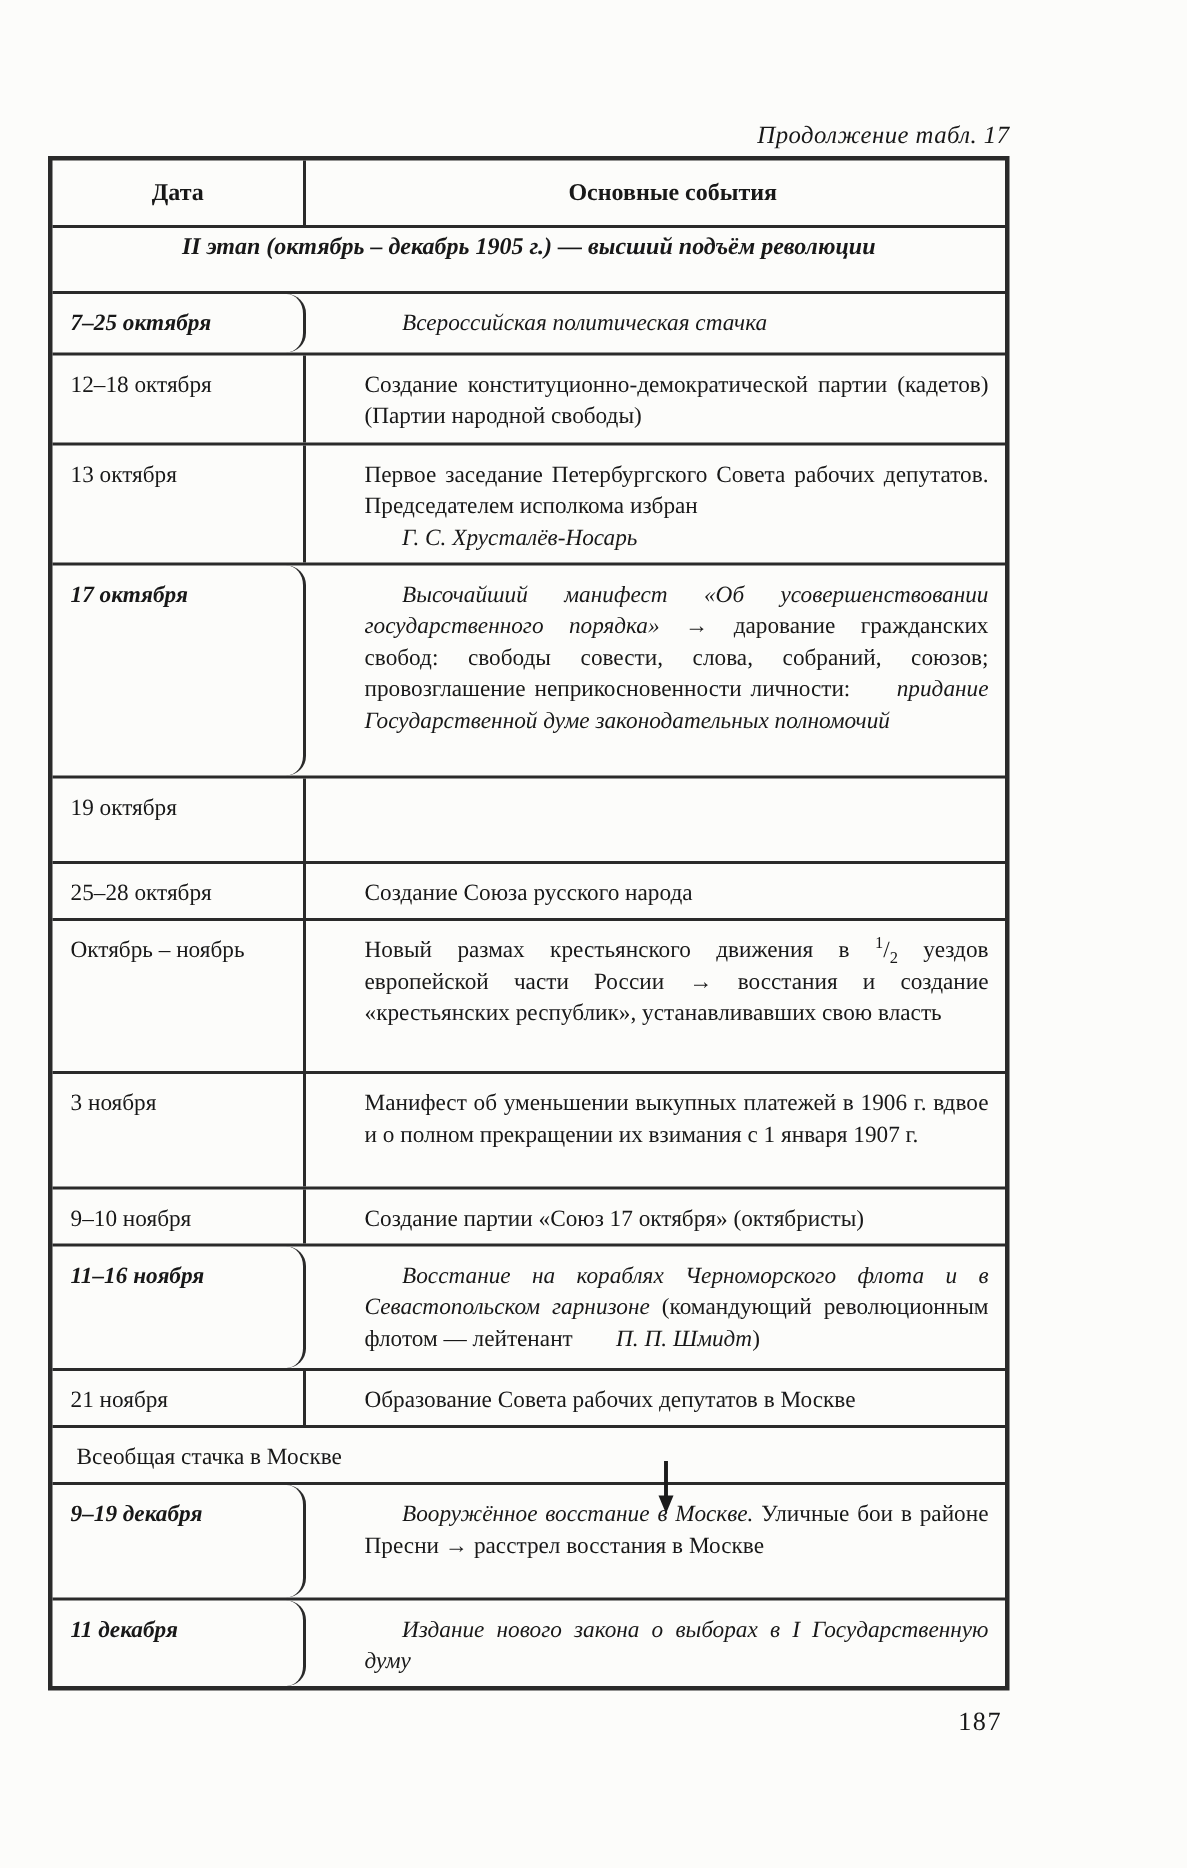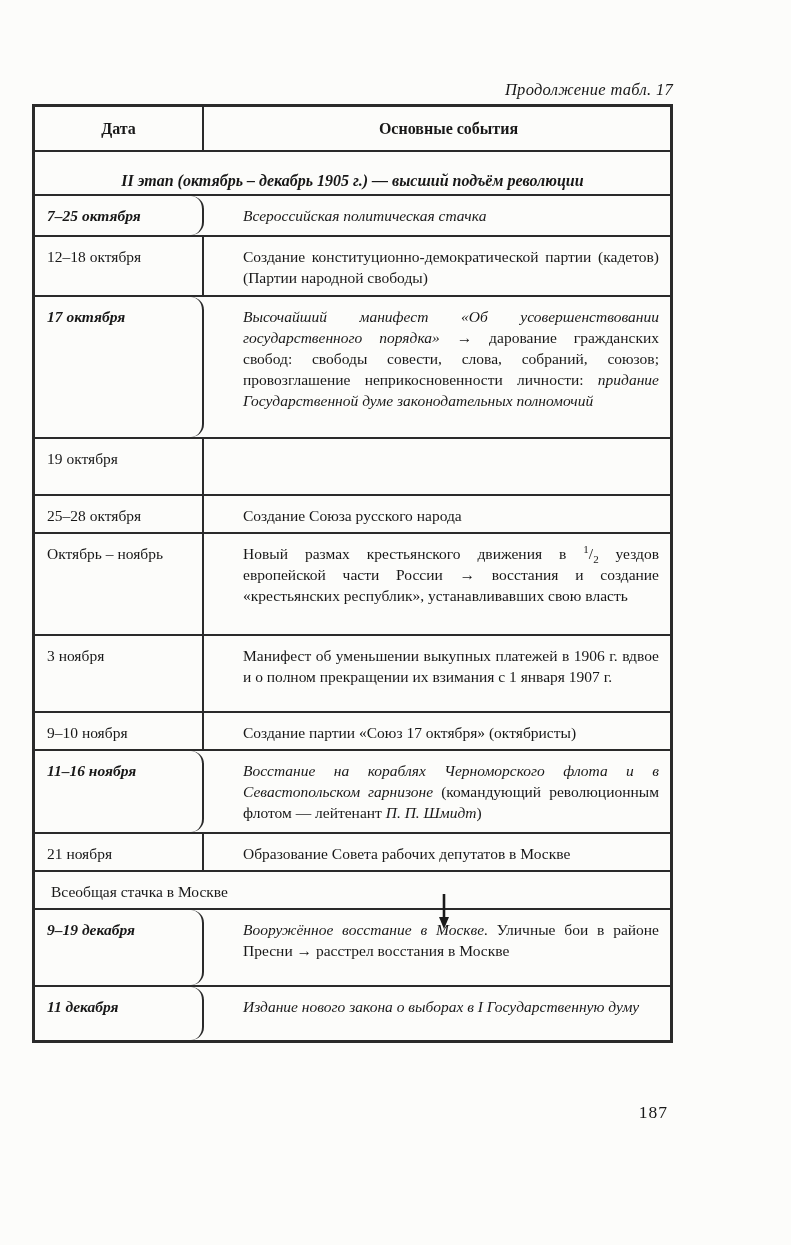"II этап (октябрь – декабрь" .stage-row { align-items: flex-end -> flex-start }
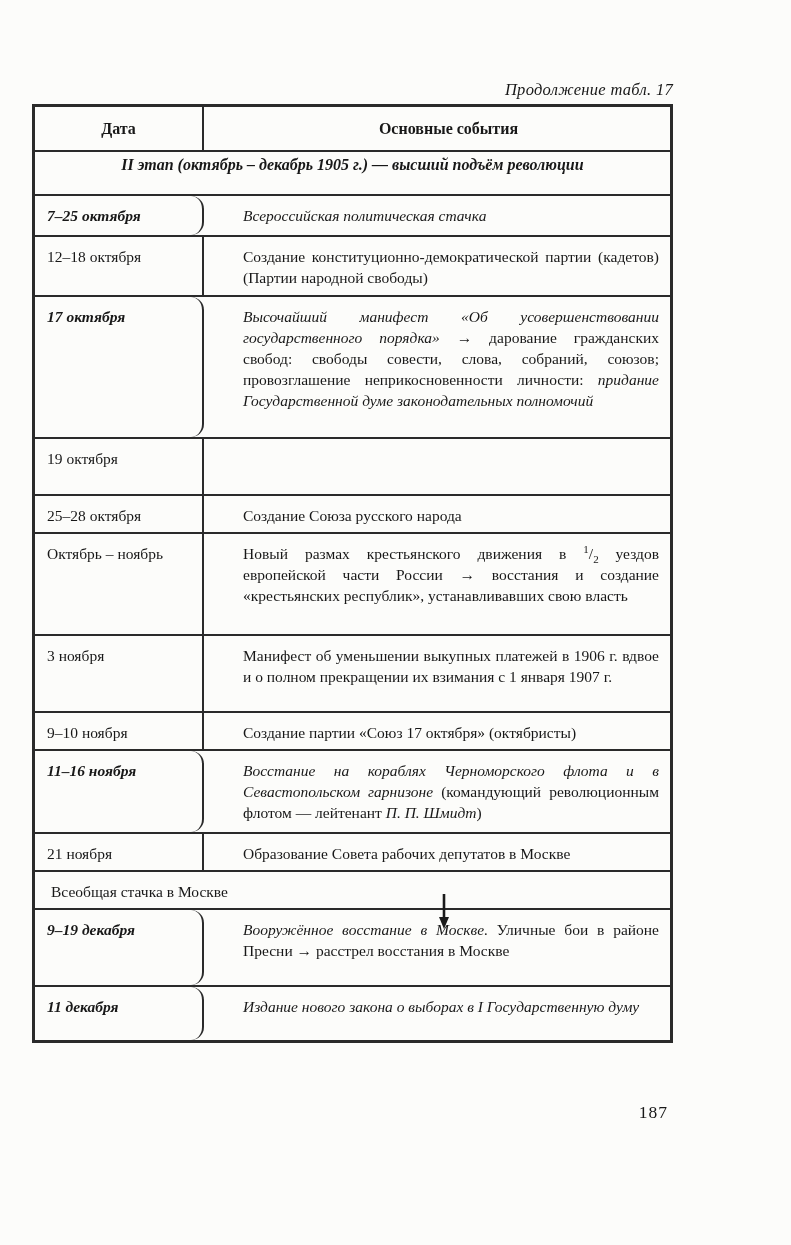"Всероссийская политическая стачка" .it { margin-left: none -> 25px }
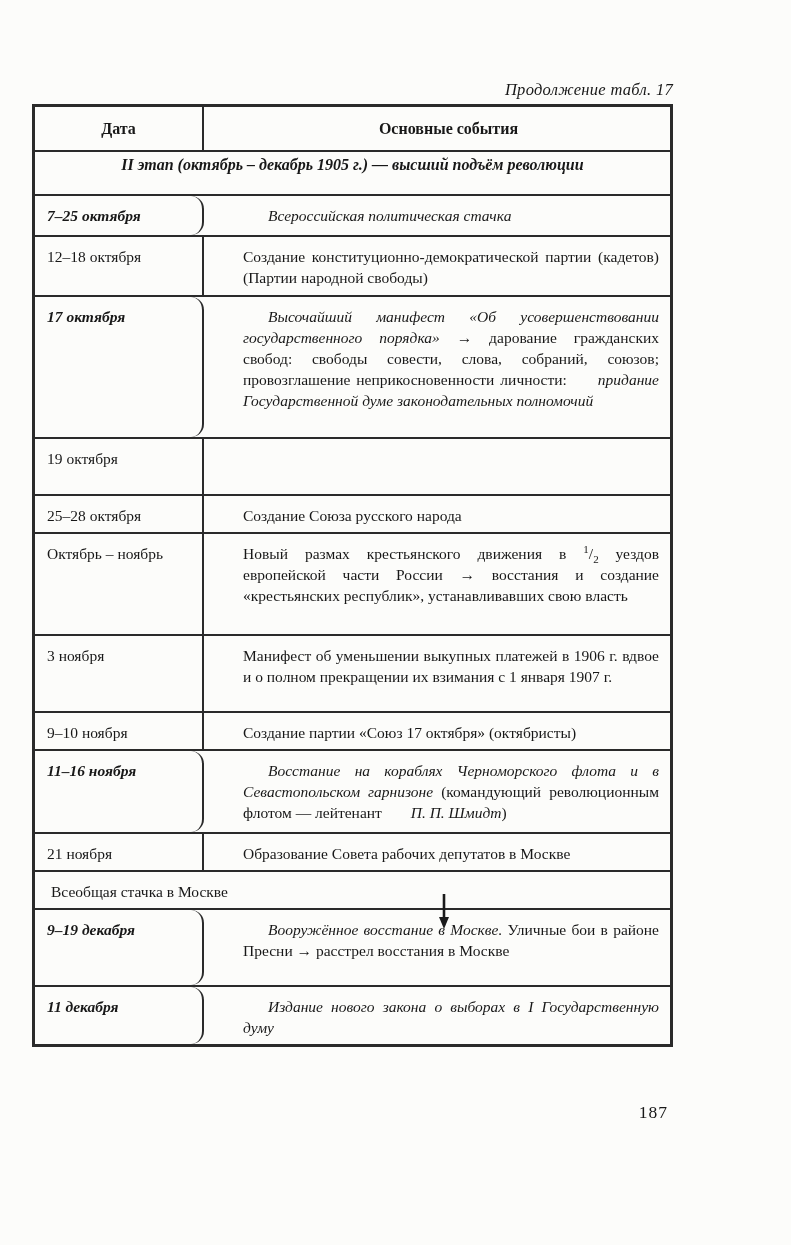"13 октября" div.row { html: none -> <div> <div>13 октября</div> <div> <span>Первое заседание Петербургского Совета рабочих депутатов. Председателем исполкома избран</span><br> <span>Г. С. Хрусталёв-Носарь</span> </div> </div> }
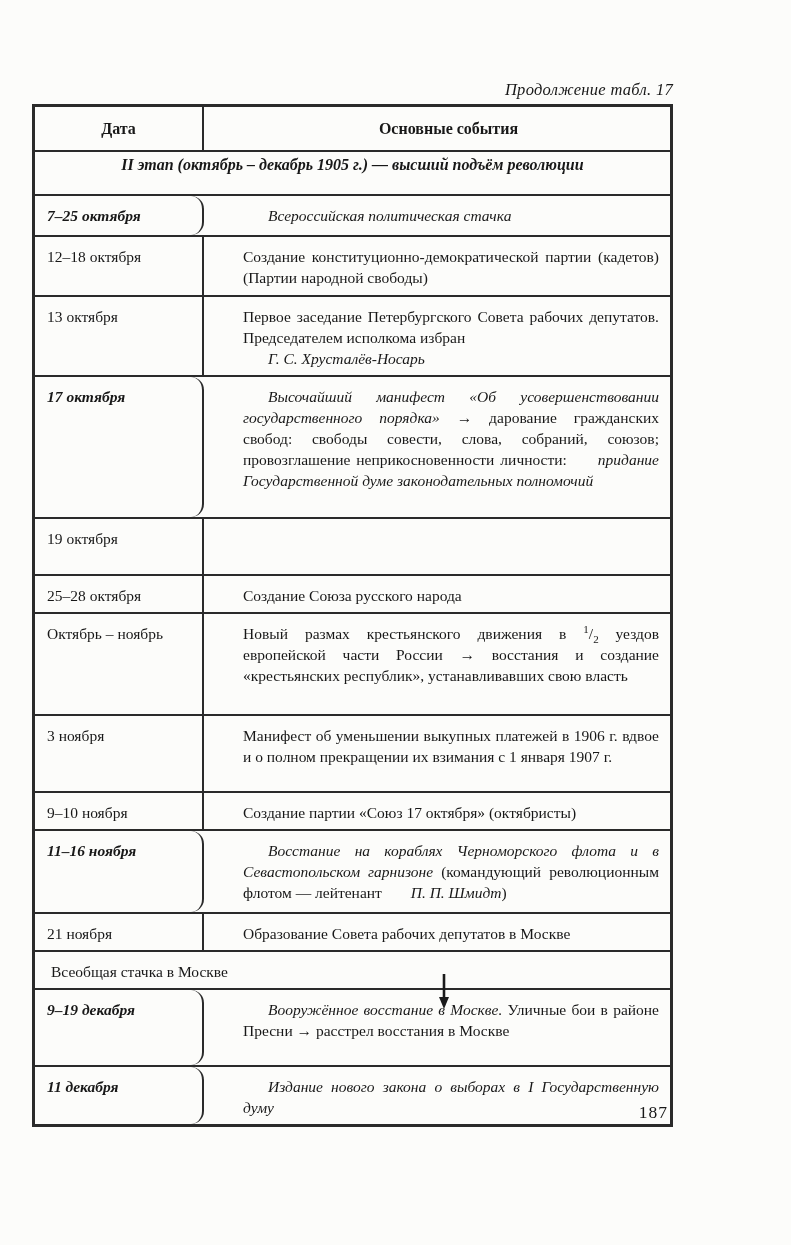"187" .page-number { top: 1102px -> 1137px }
